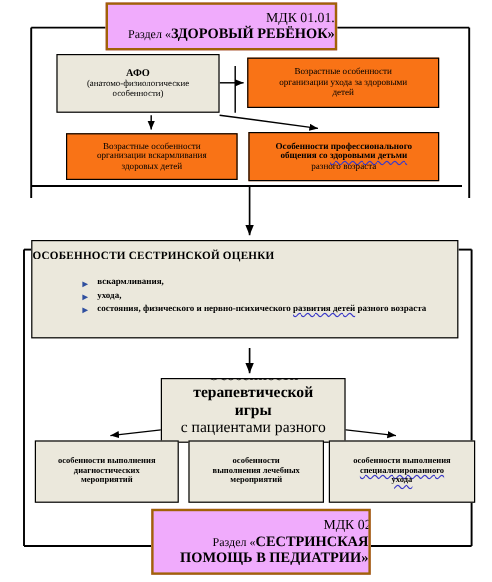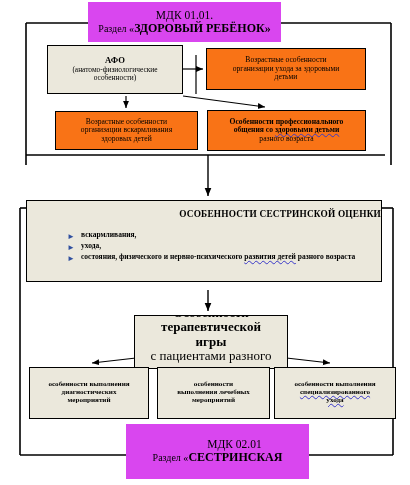"МДК 01.01." .gray { background: #d946ef -> #f0abfc; border: 2px solid #d946ef -> 2px solid #a16207; text-align: none -> right }
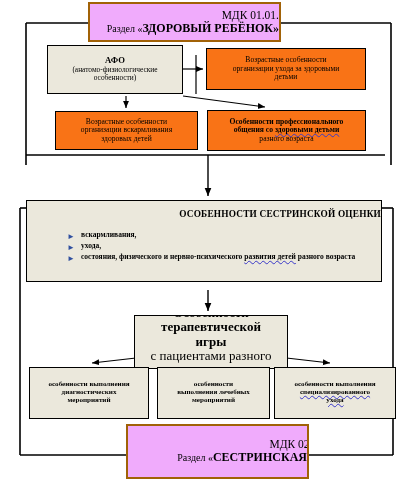"детьми" span.ln { text: детьми -> детей }
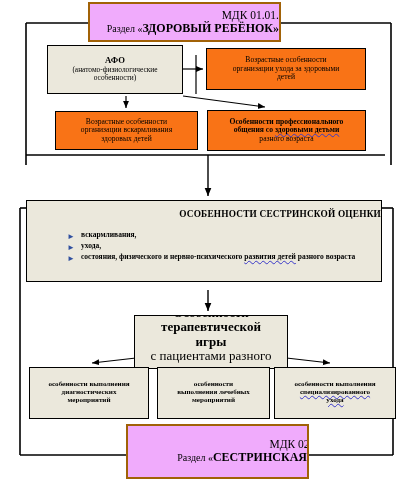"ОСОБЕННОСТИ СЕСТРИНСКОЙ ОЦЕНКИ" #box-assess .title { text-align: right -> left }
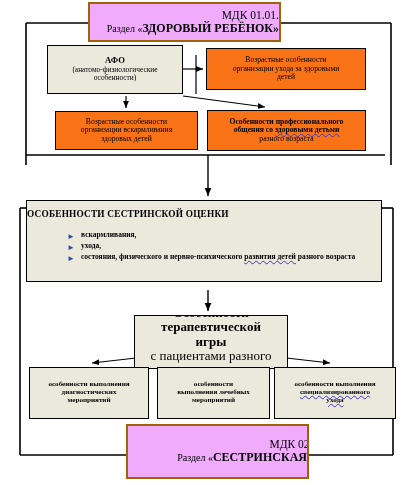"ПОМОЩЬ В ПЕДИАТРИИ»" span.ln { html: none -> <span><b>ПОМОЩЬ В ПЕДИАТРИИ»</b></span> }
